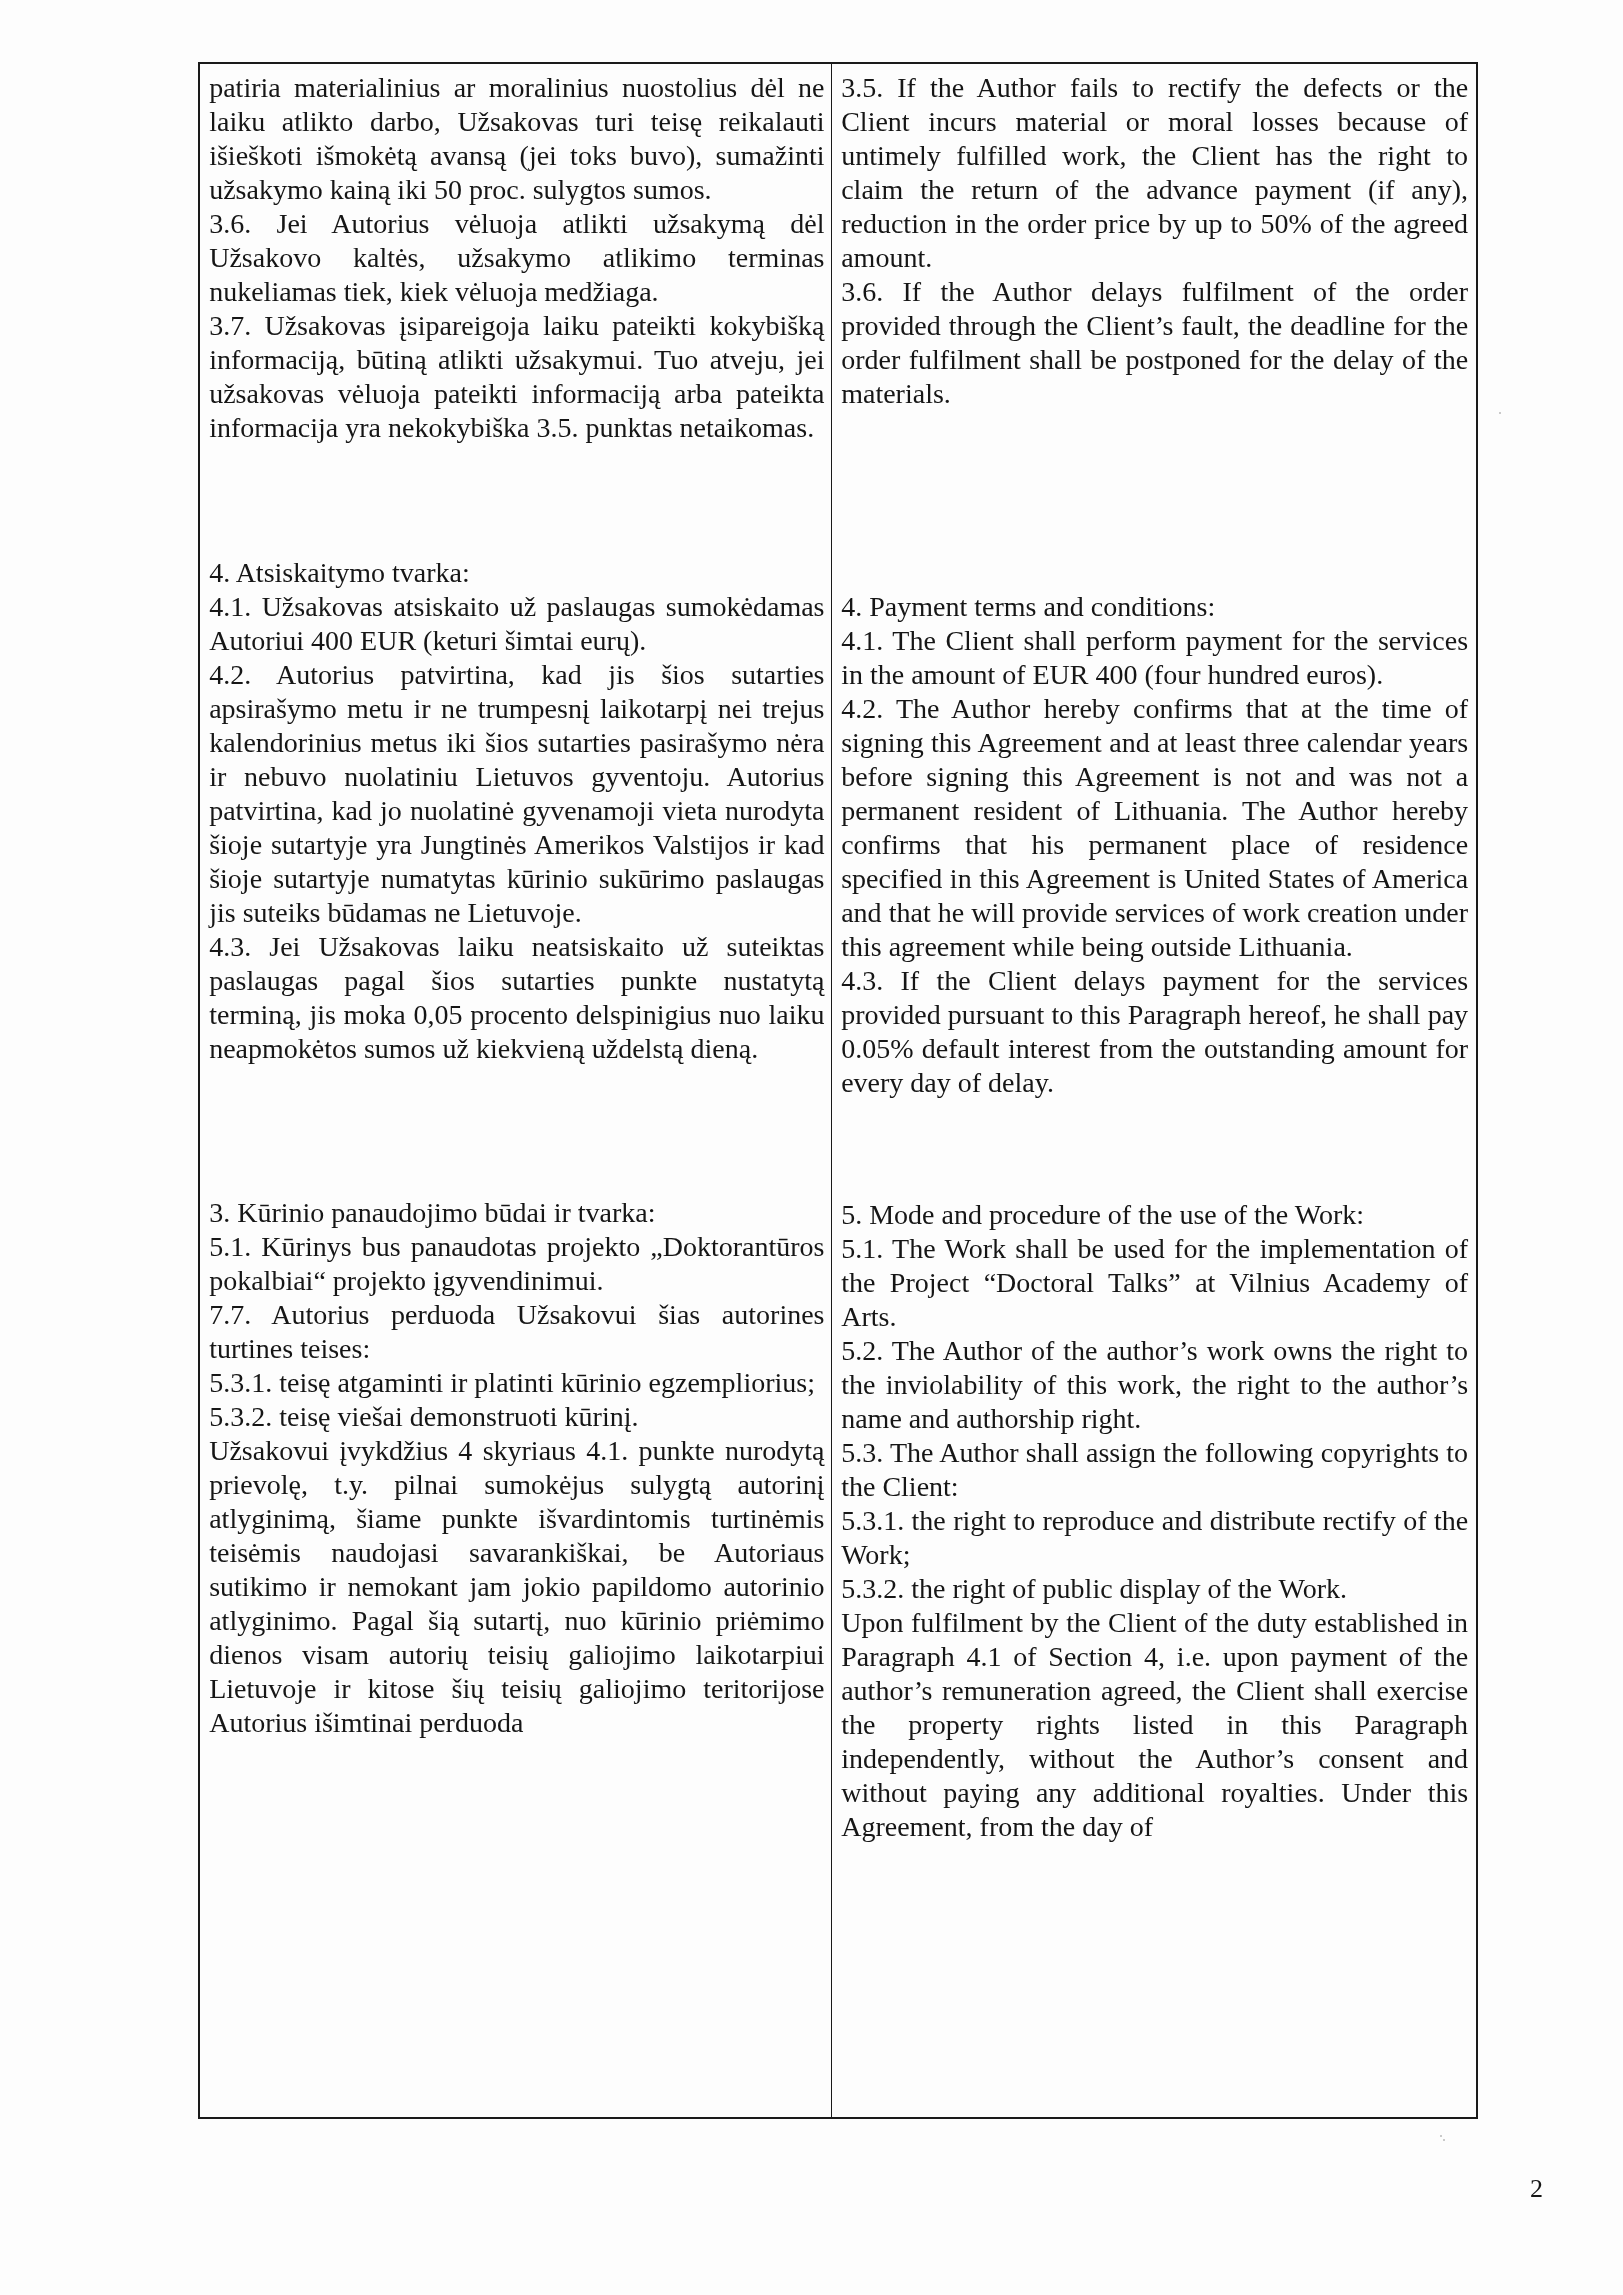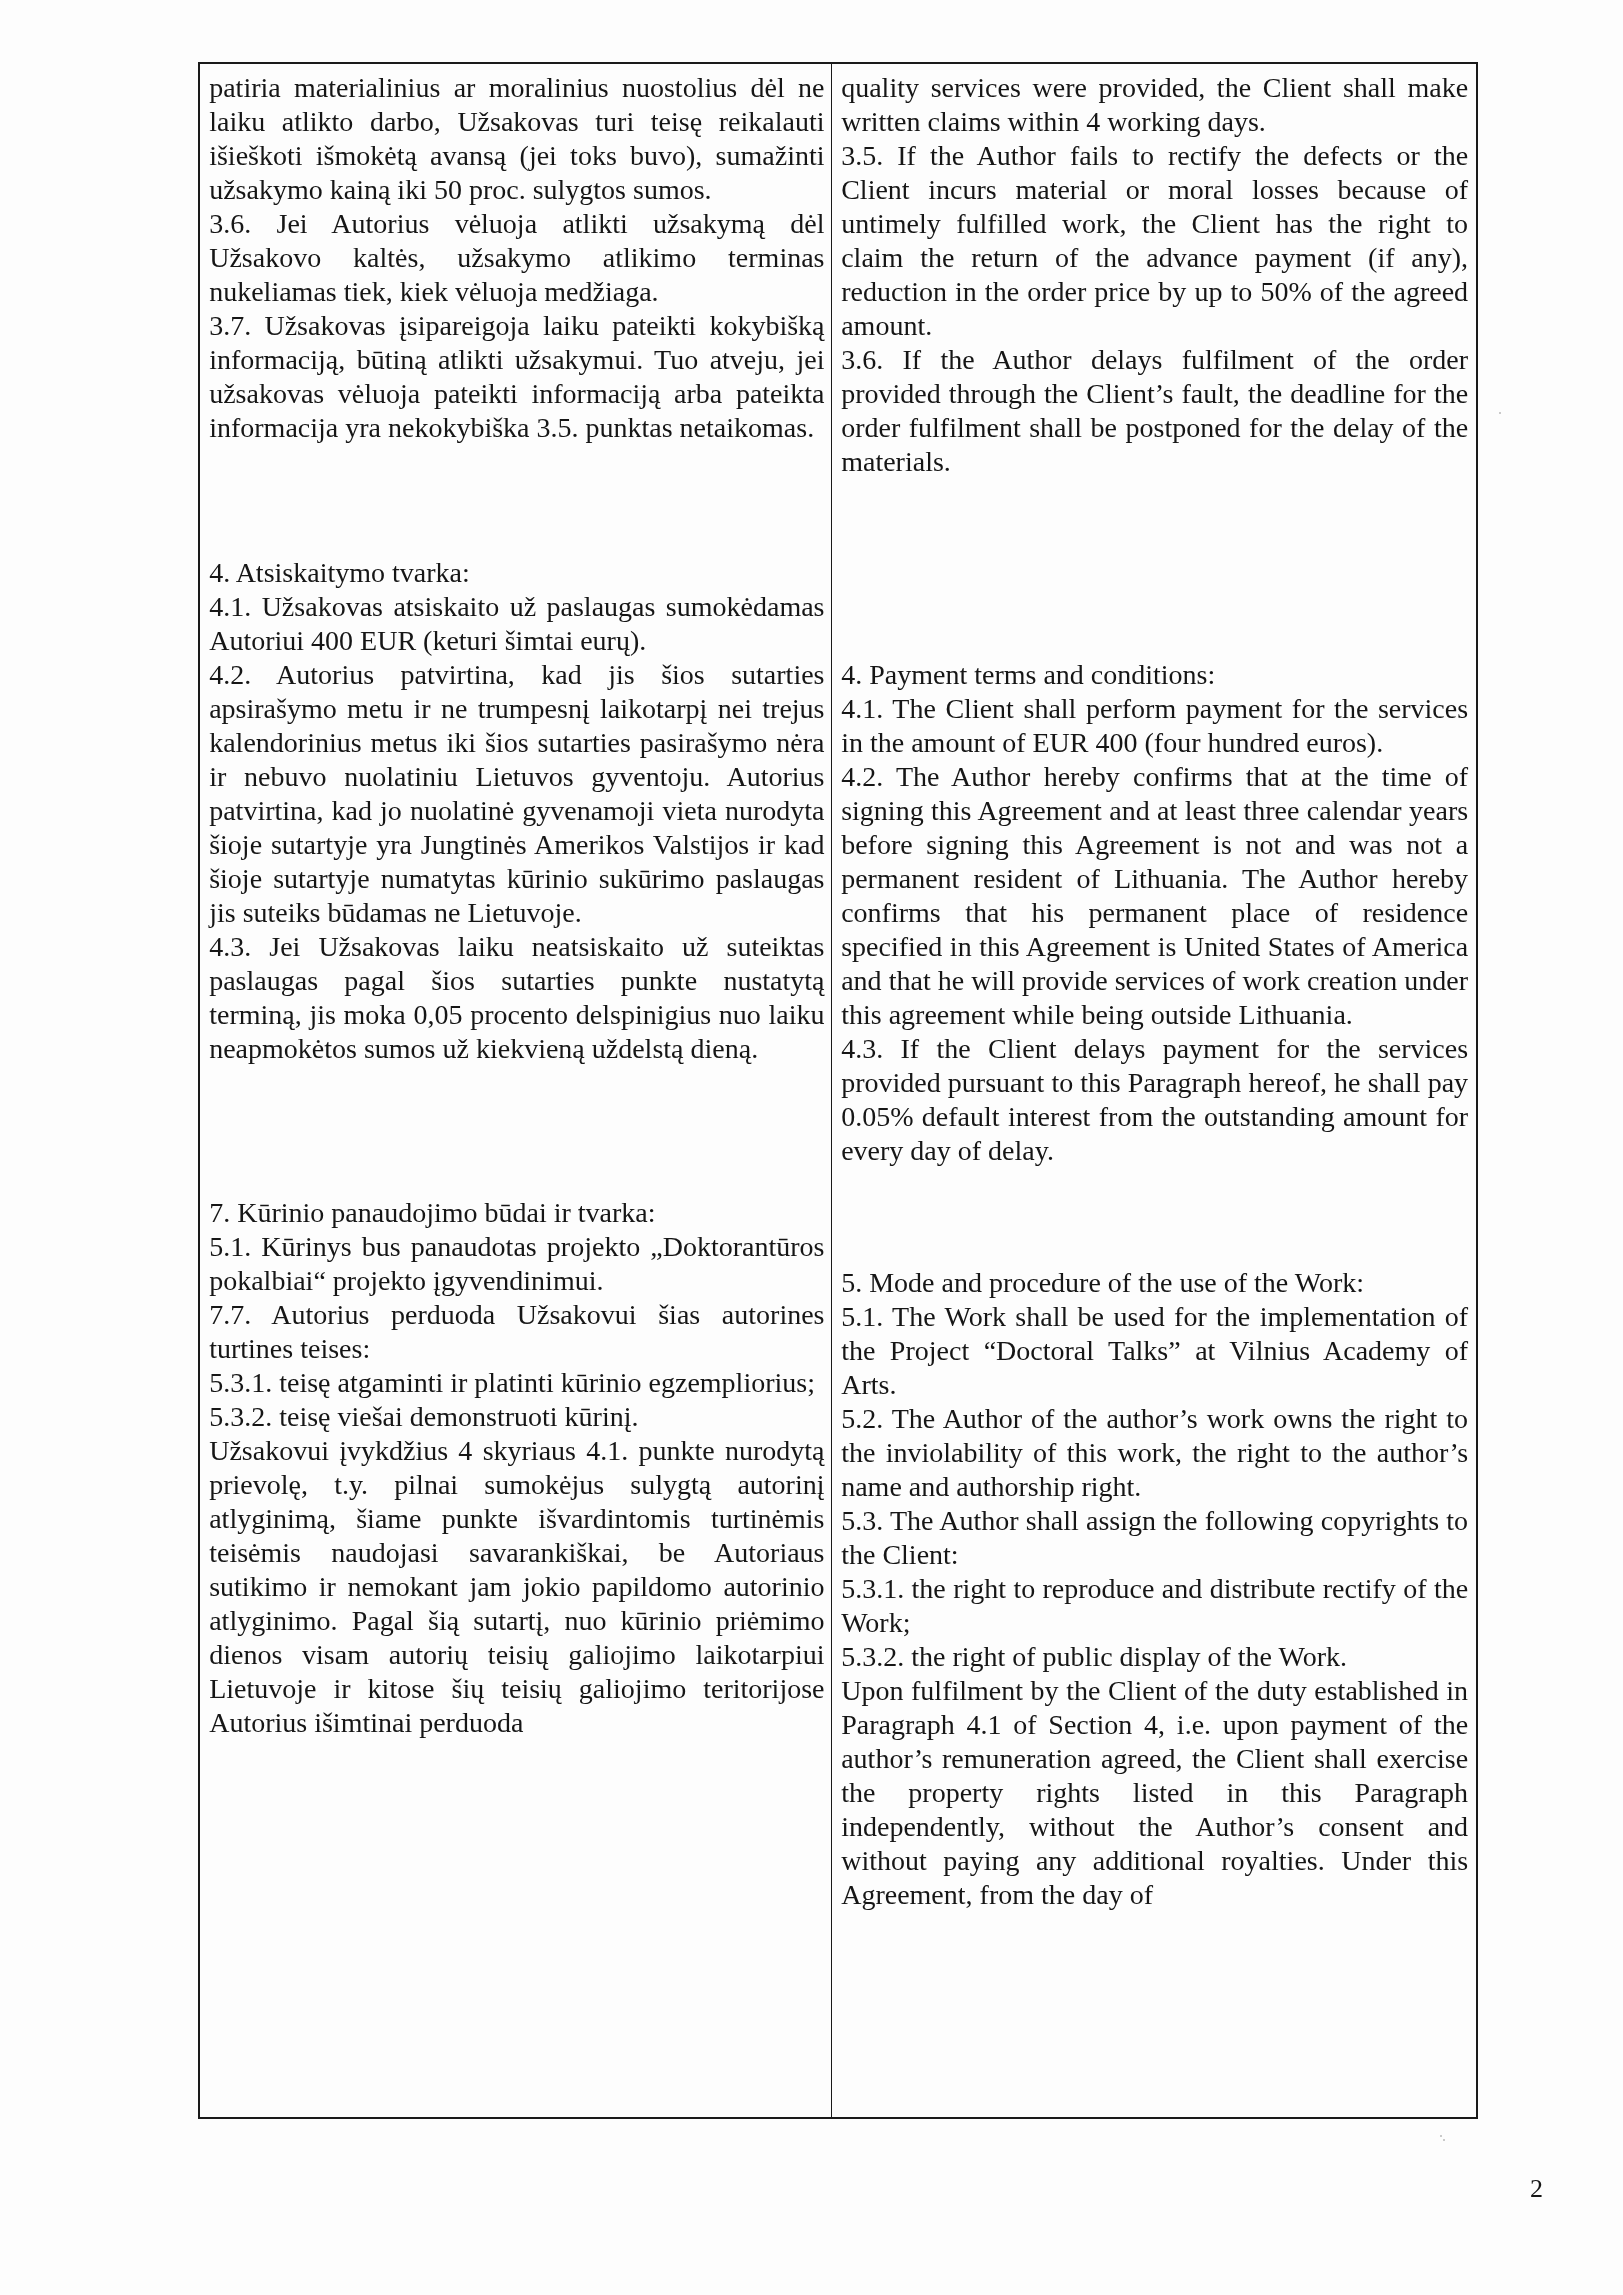"quality services were provided, the" p.para { html: <p>quality services were provided, the Client shall make written claims within 4 working days.</p> -> none }
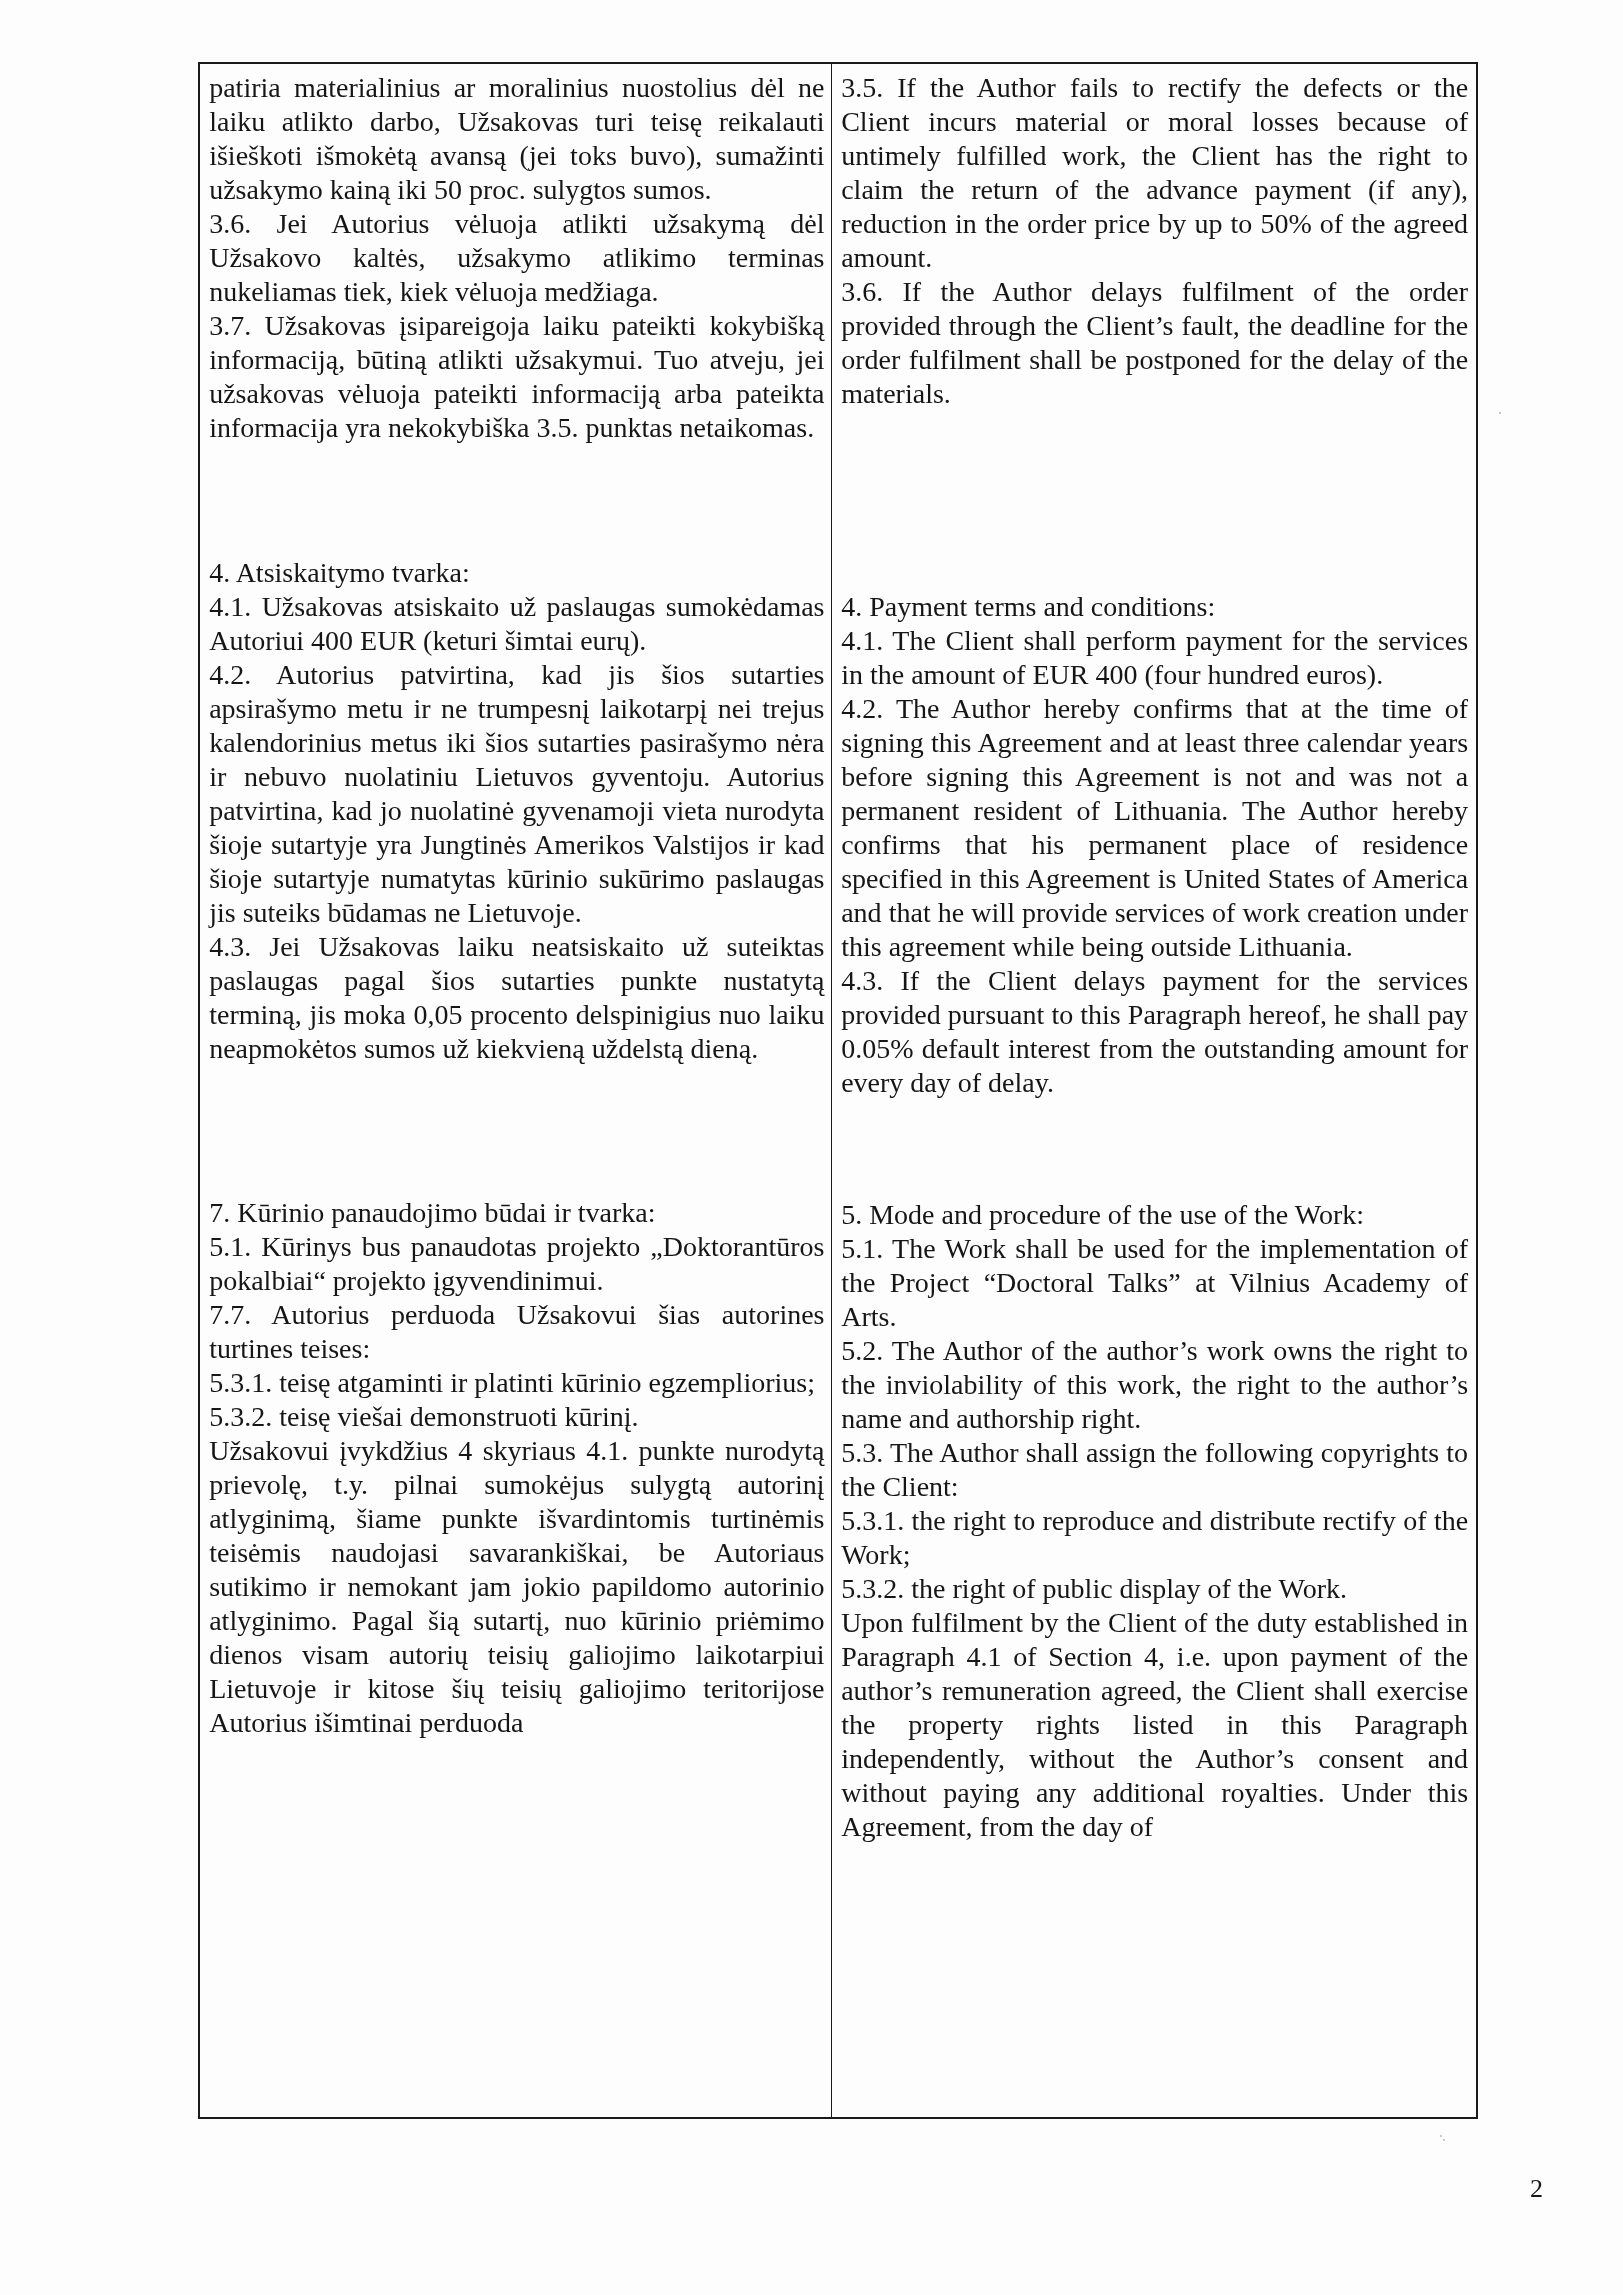"7. Kūrinio panaudojimo būdai ir" p.para { text: 7 -> 3 }
